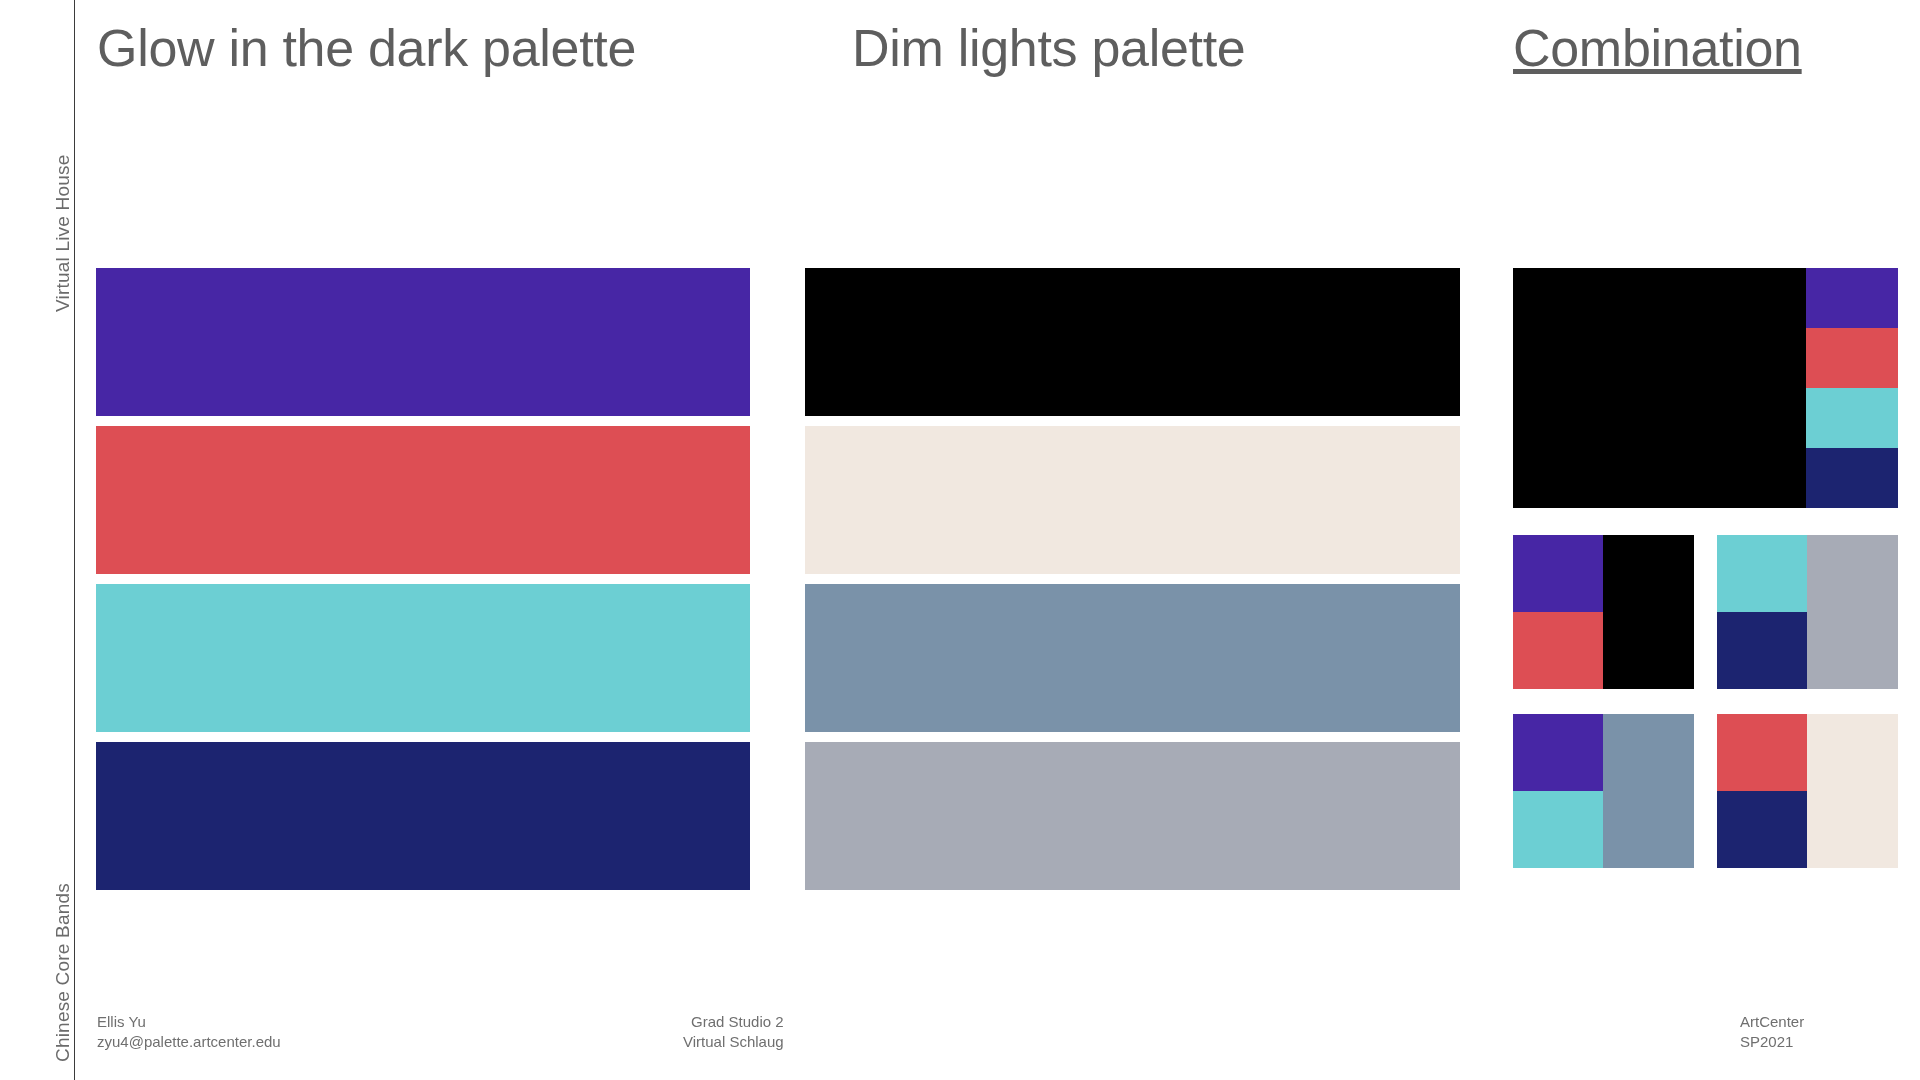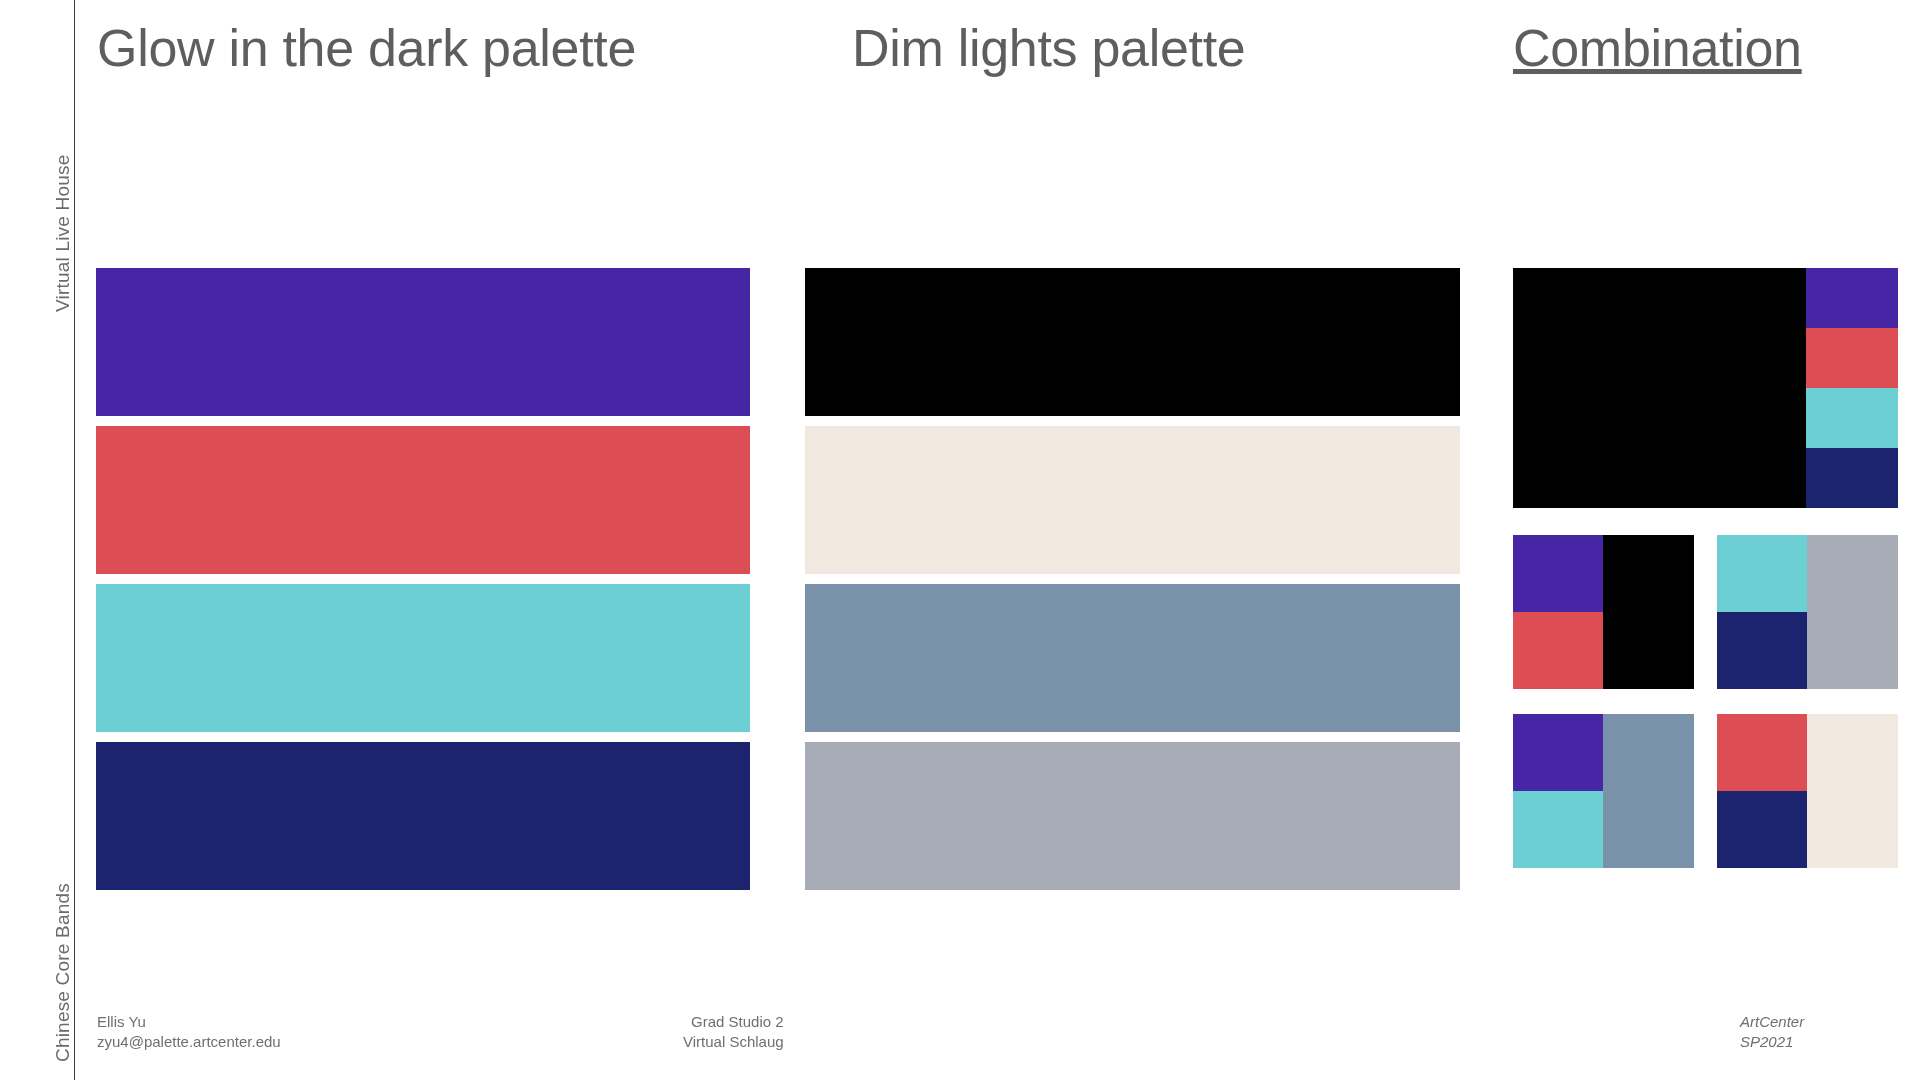"ArtCenter" .footer-block.f3 { font-style: italic -> none }
